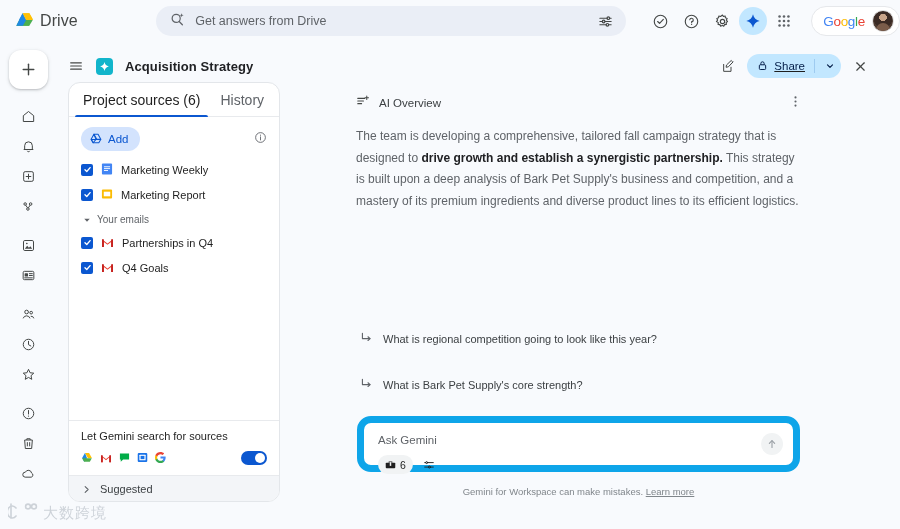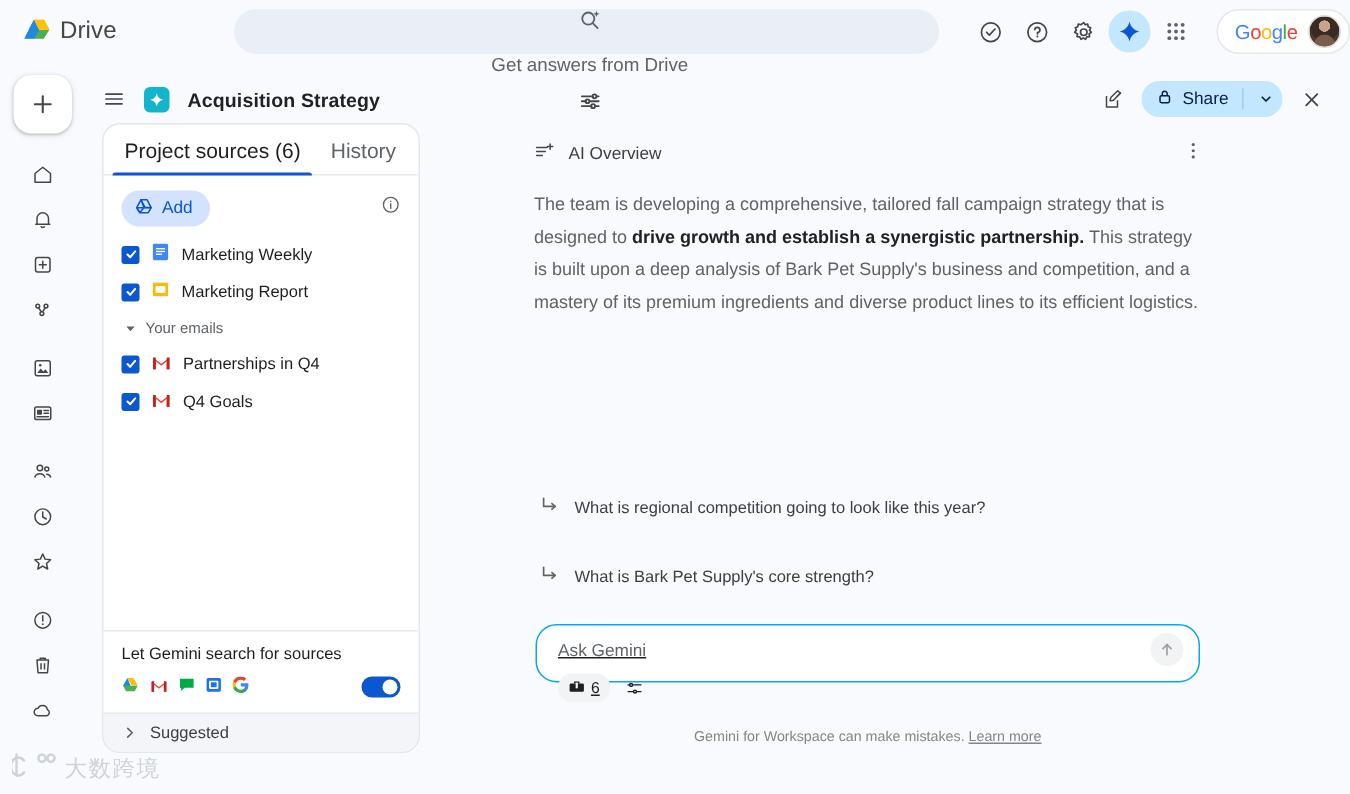"Get answers from Drive" .searchbar { flex-direction: column -> none }
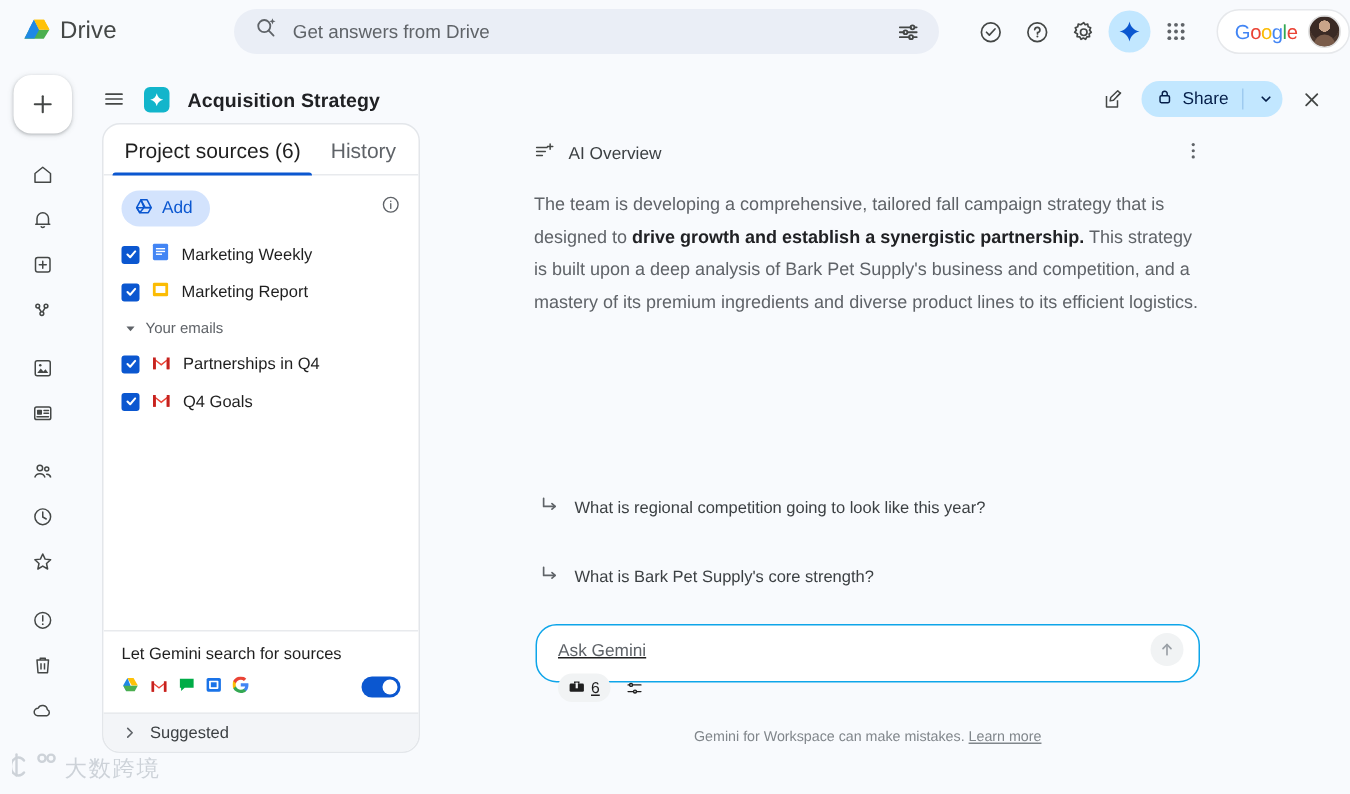"Share" .docactions { right: 18px -> 32px; text-decoration: none -> underline }
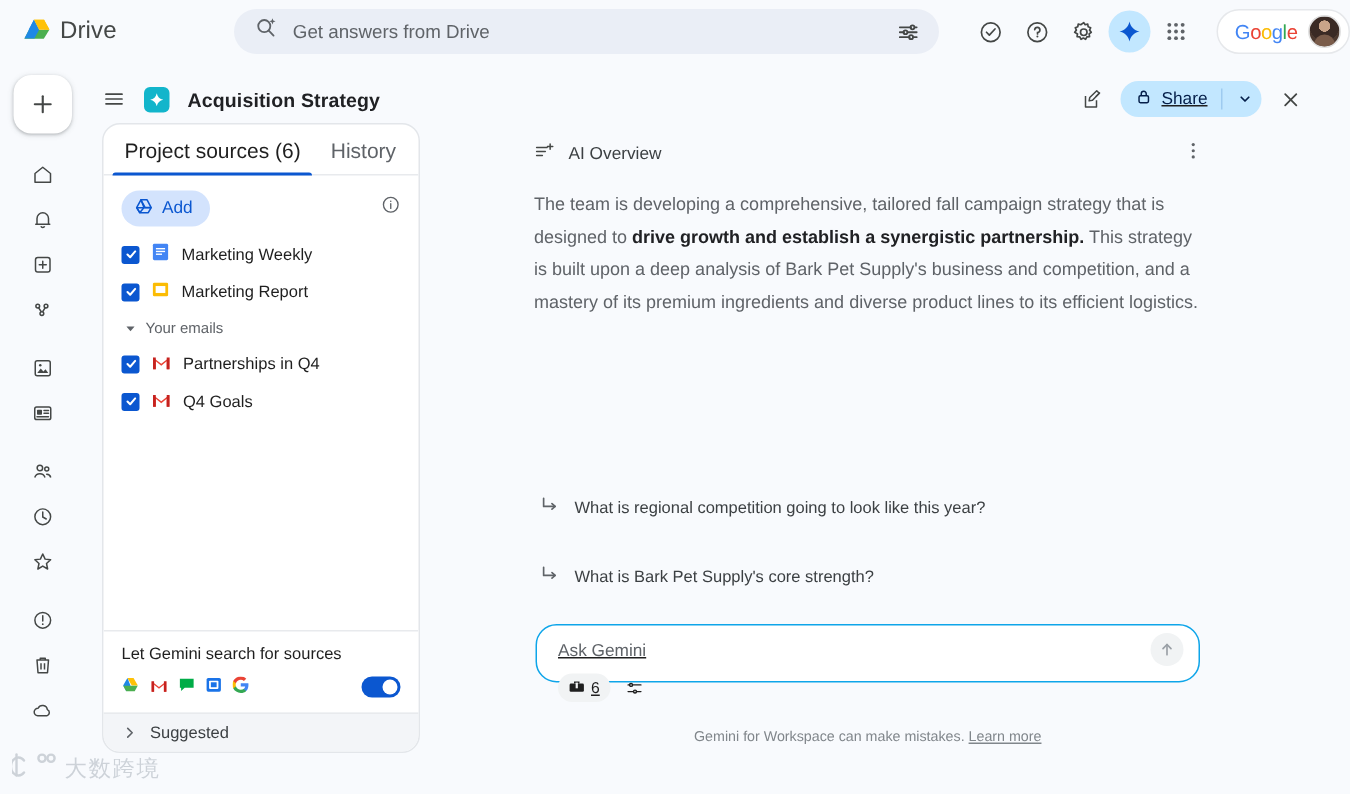"Ask Gemini" .askbox { border: 1px solid #0ea5e9 -> 7px solid #0ea5e9; height: 39px -> 56px; text-decoration: underline -> none }
